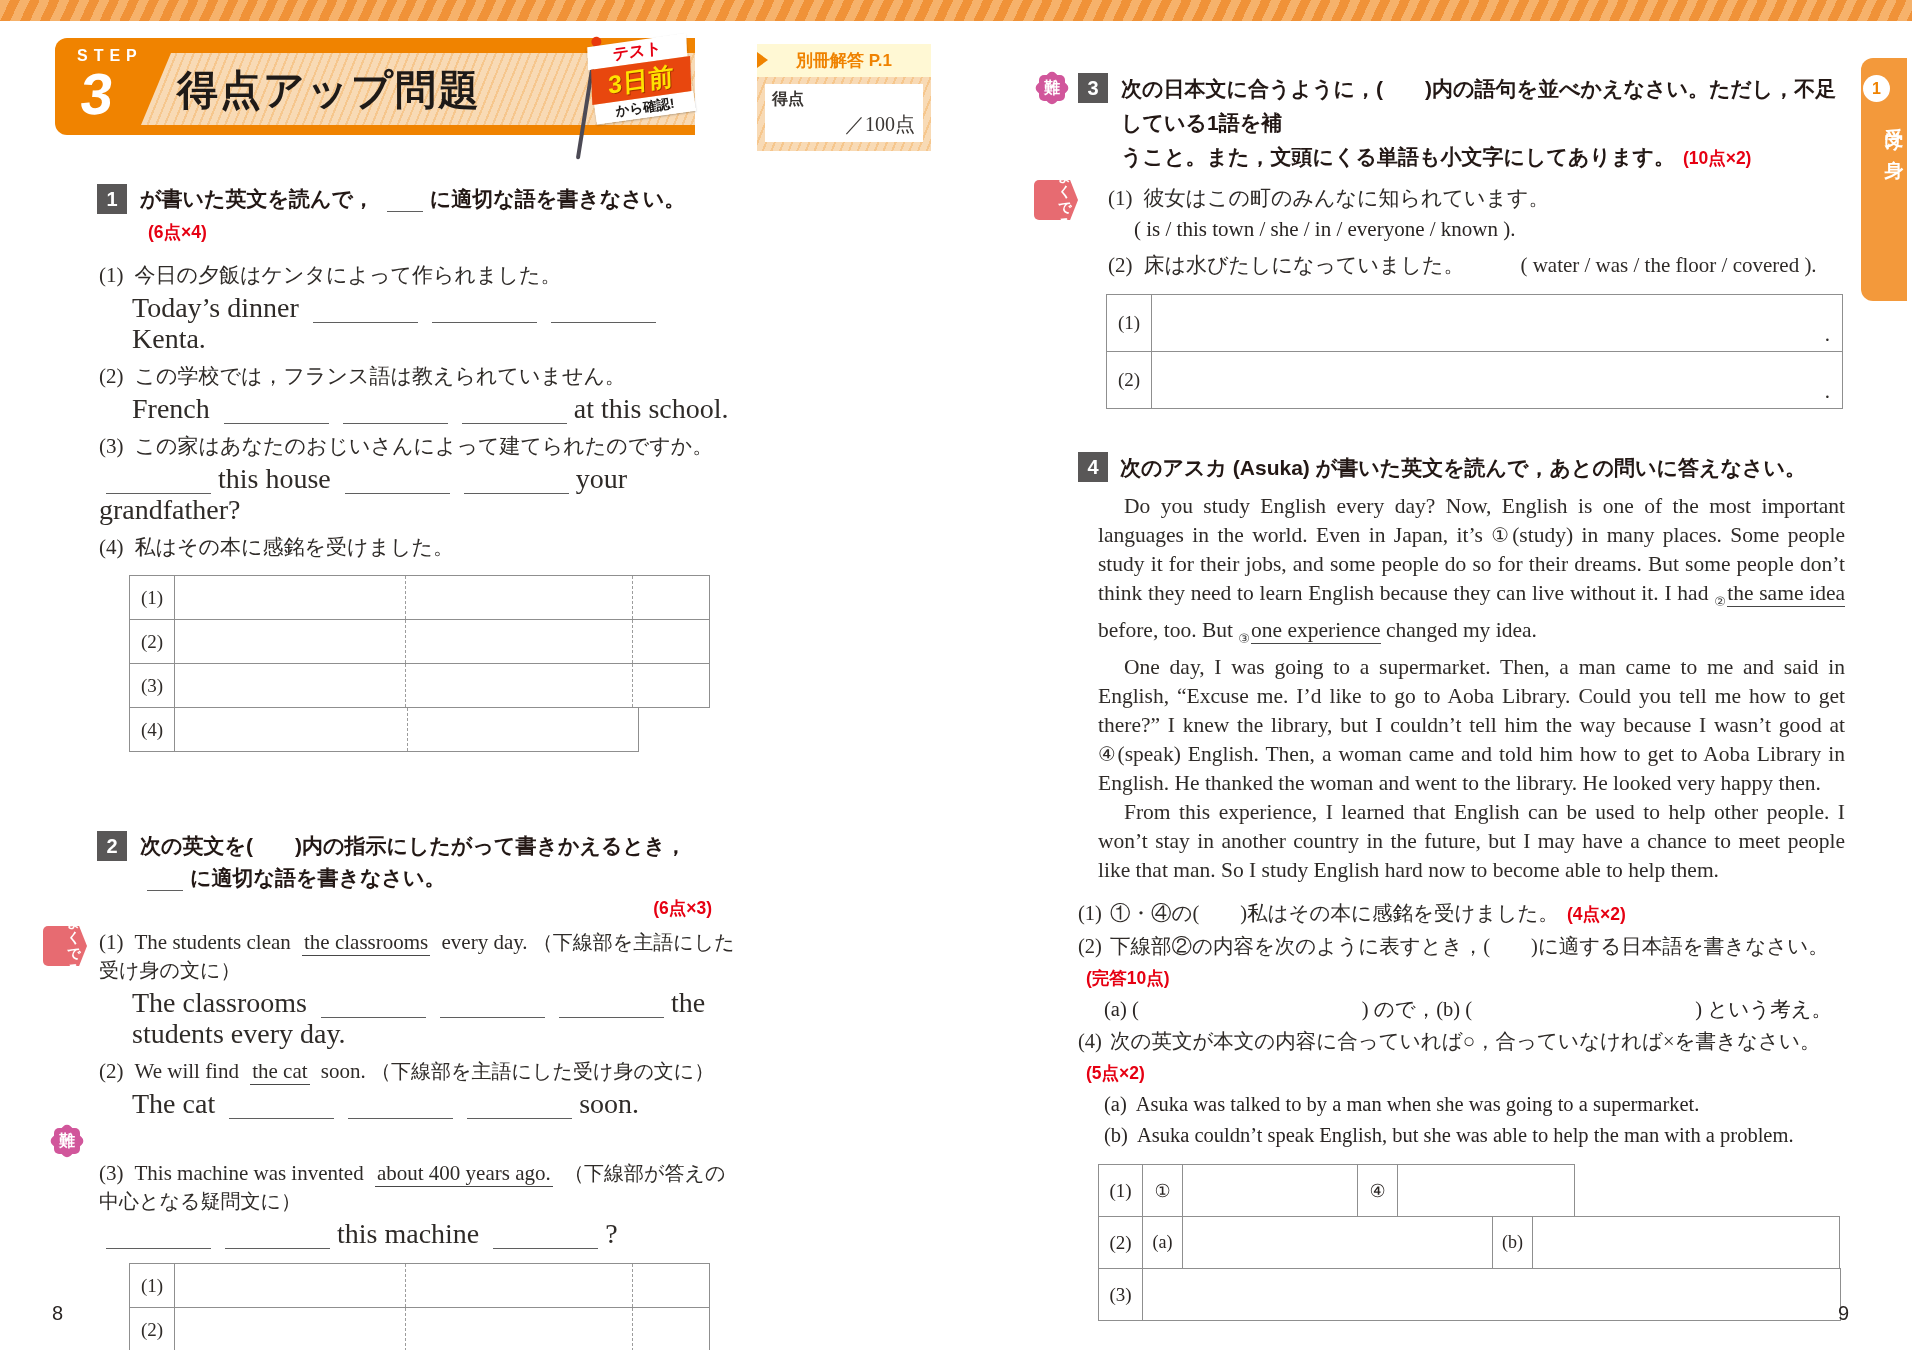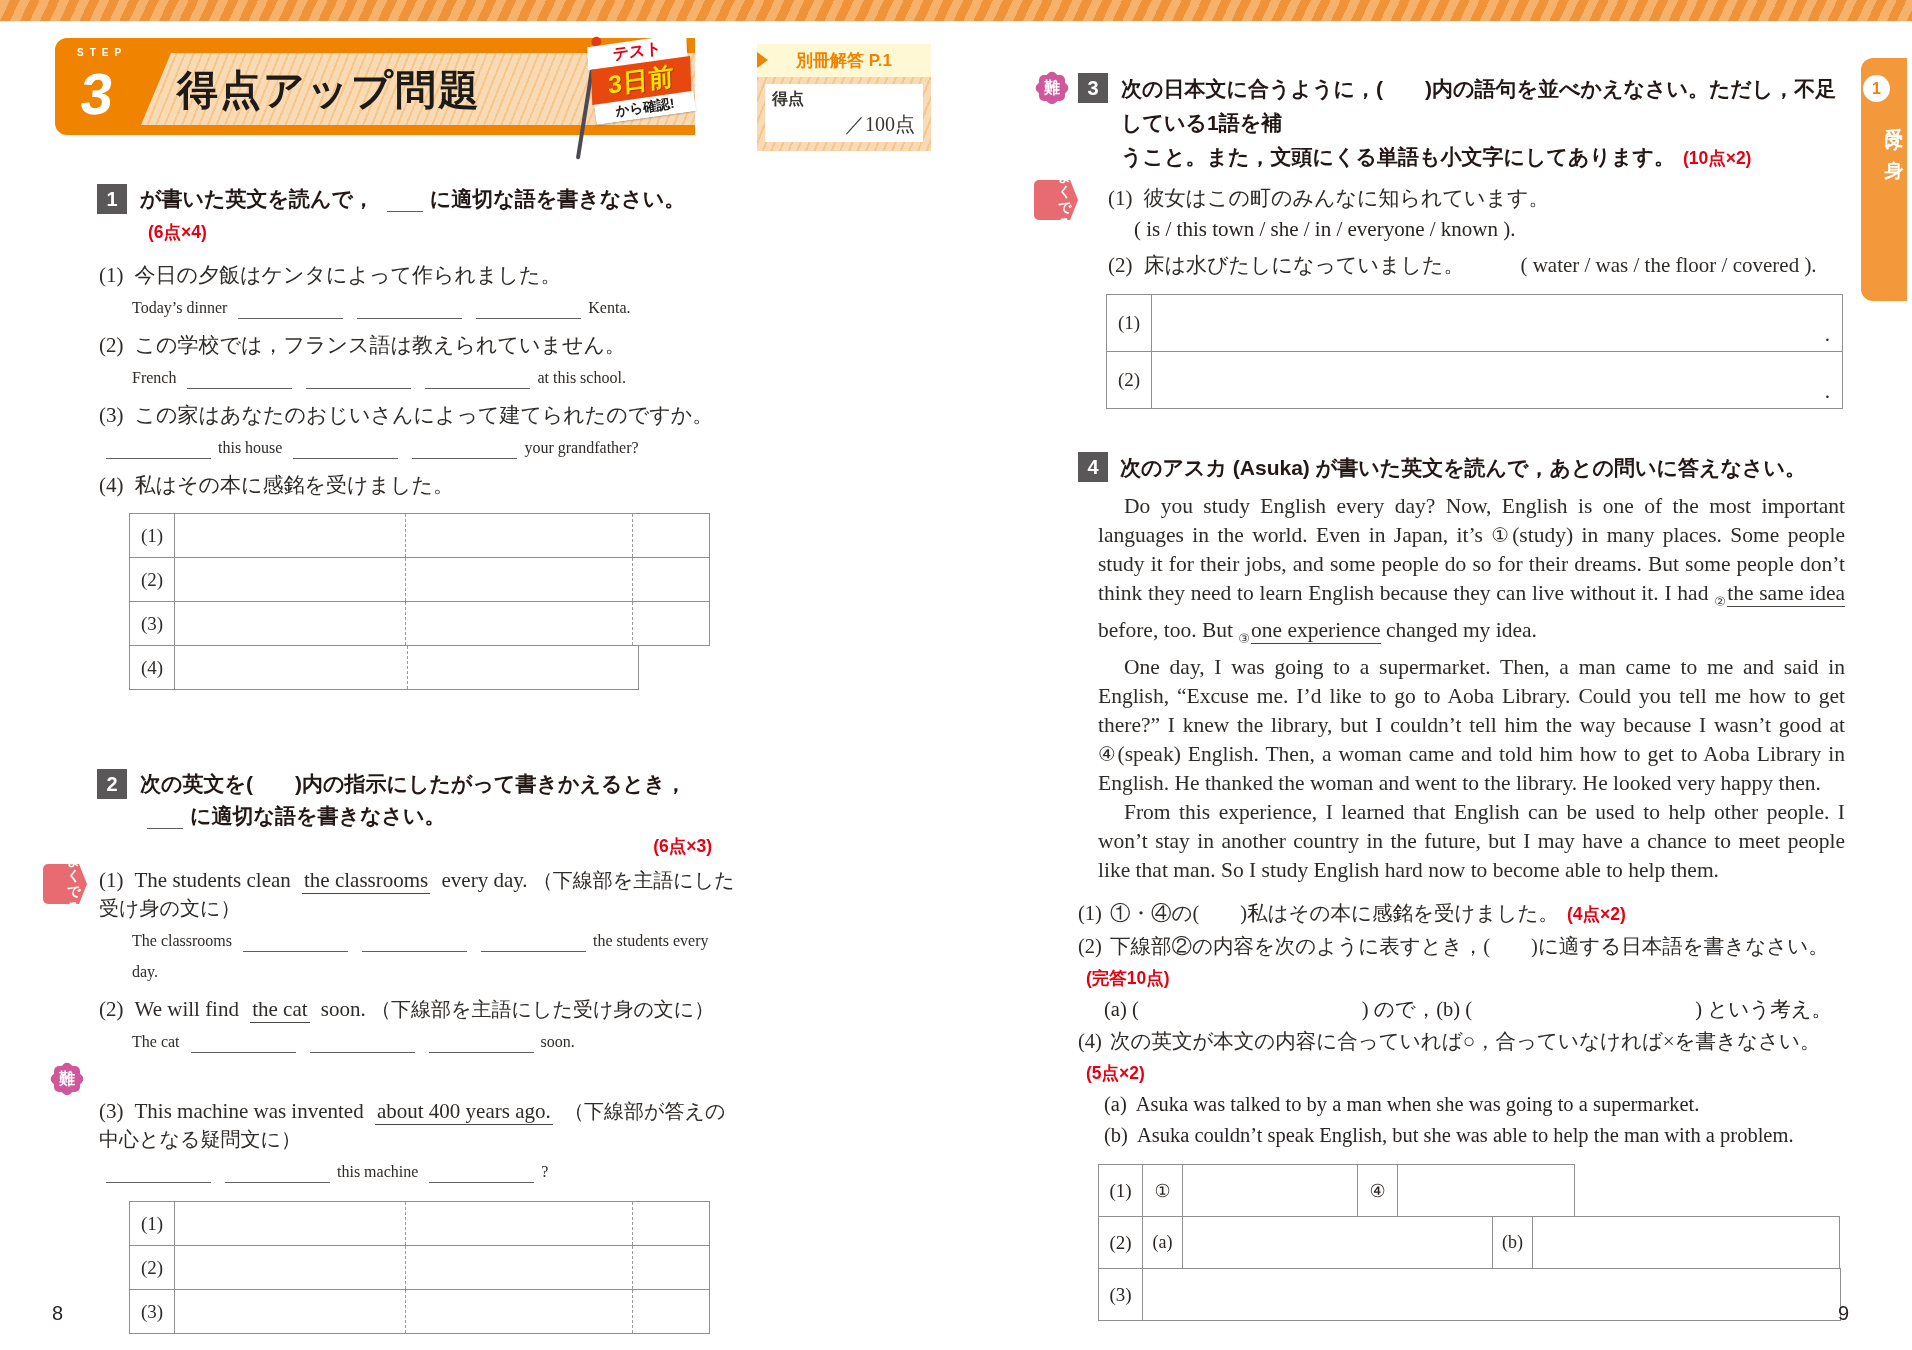"STEP" .step-label { font-size: 10px -> 16px }
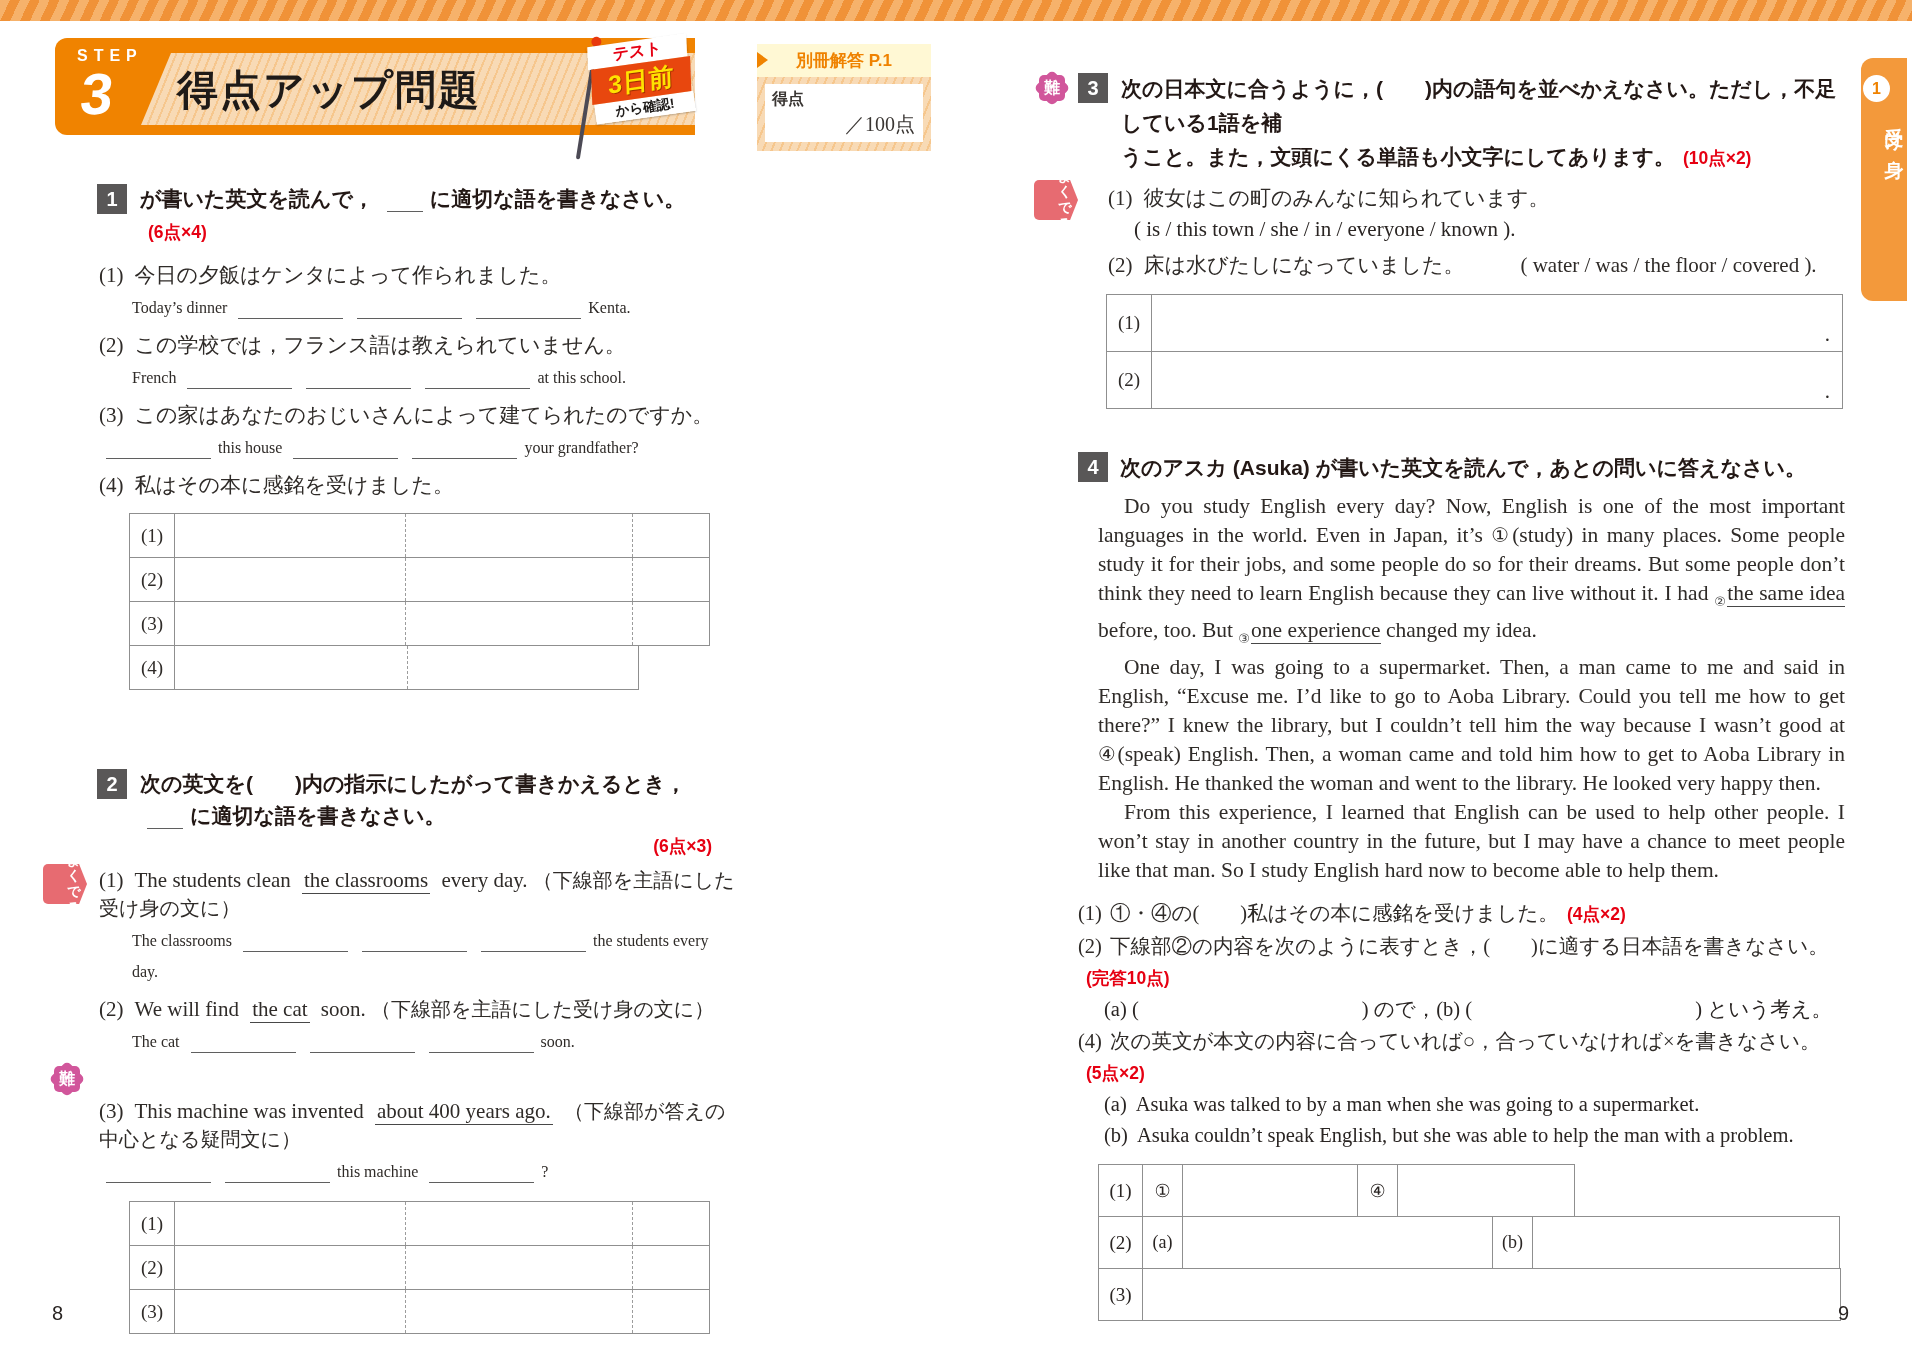"Today’s dinner Kenta." .en-line { font-size: 16px -> 28px }
